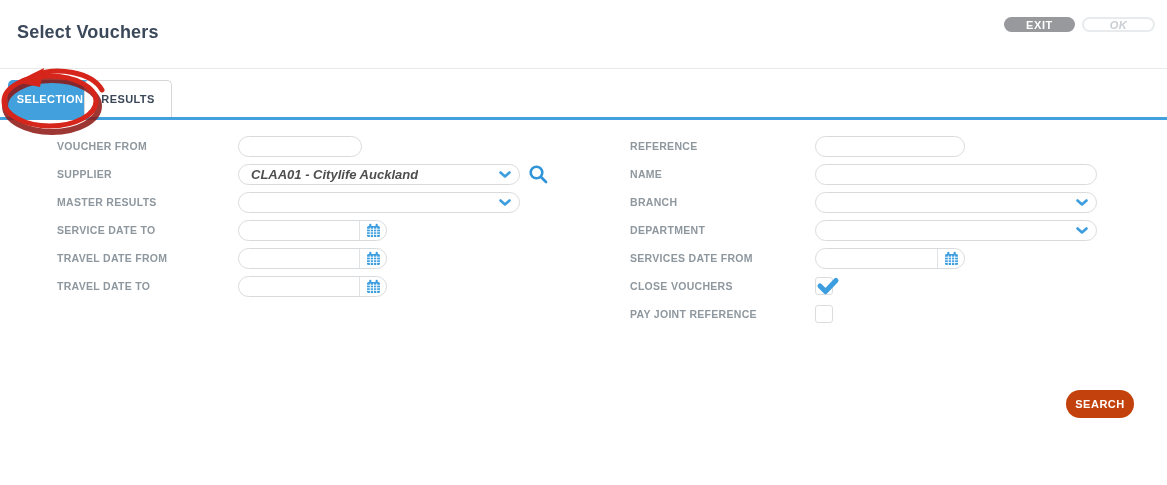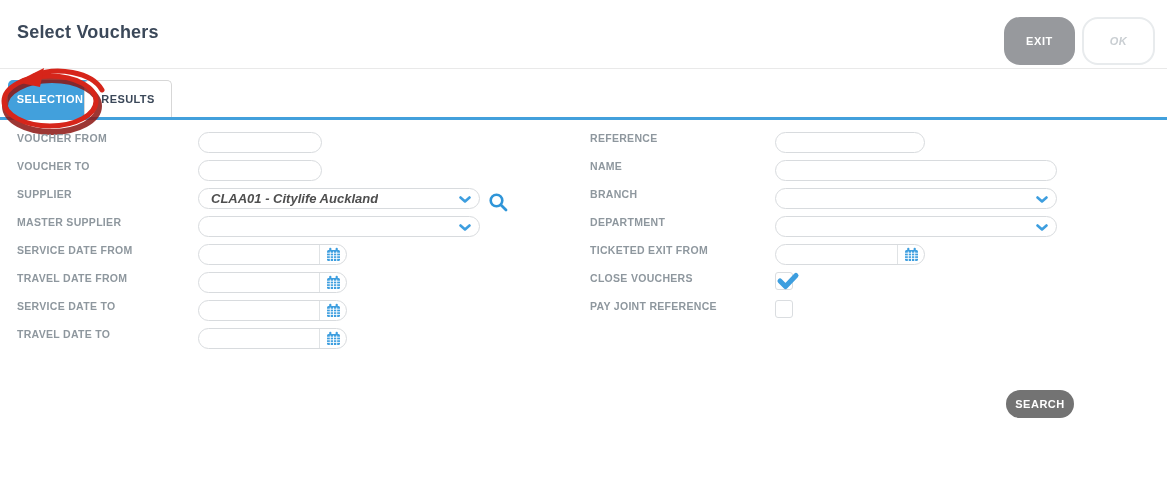"EXIT" .hdr-btn { height: 48px -> 15px }
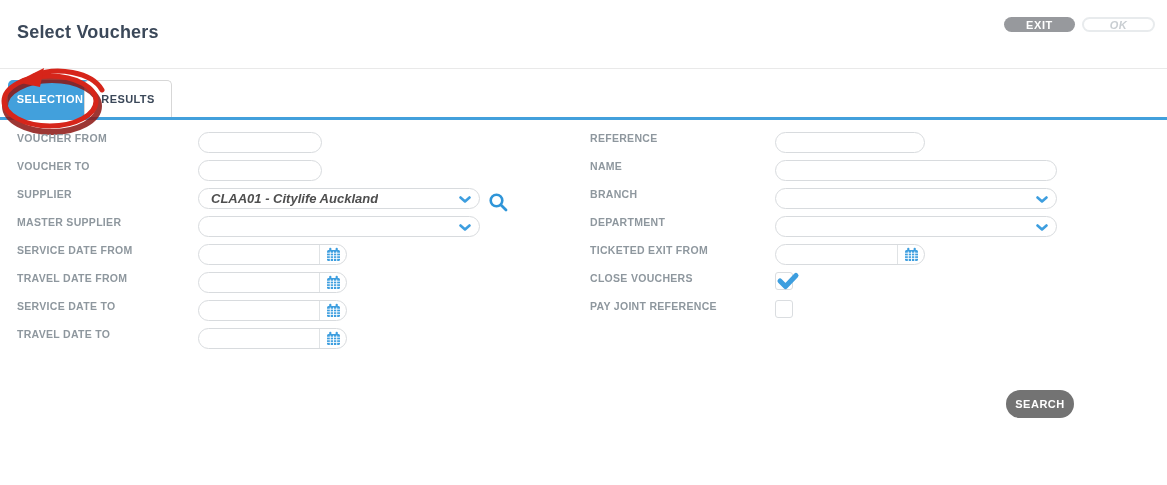"VOUCHER FROM" .form-row { align-items: none -> center; margin-left: none -> 40px }
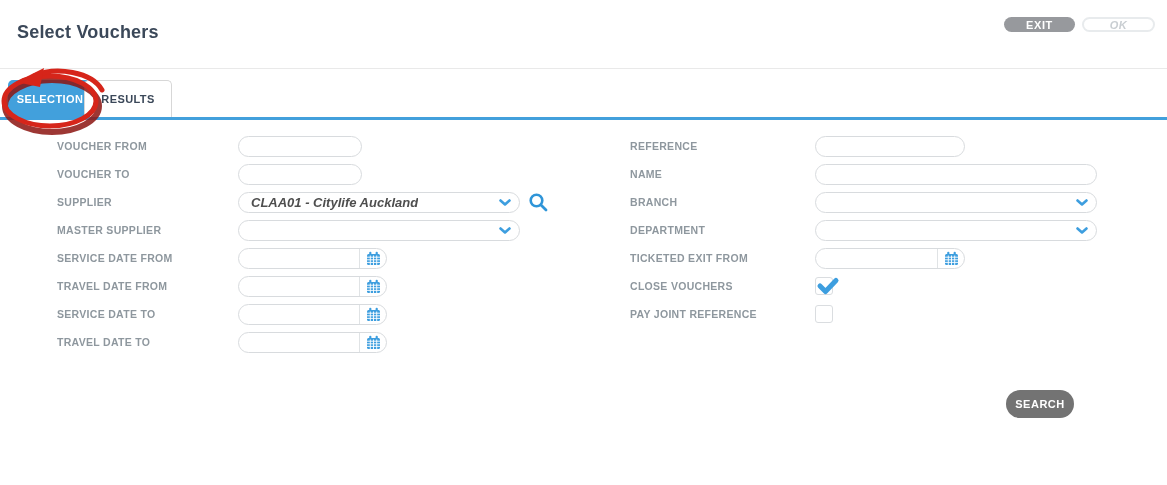"VOUCHER TO" div.form-row { html: <div> <span>VOUCHER TO</span> <input> </div> -> none }
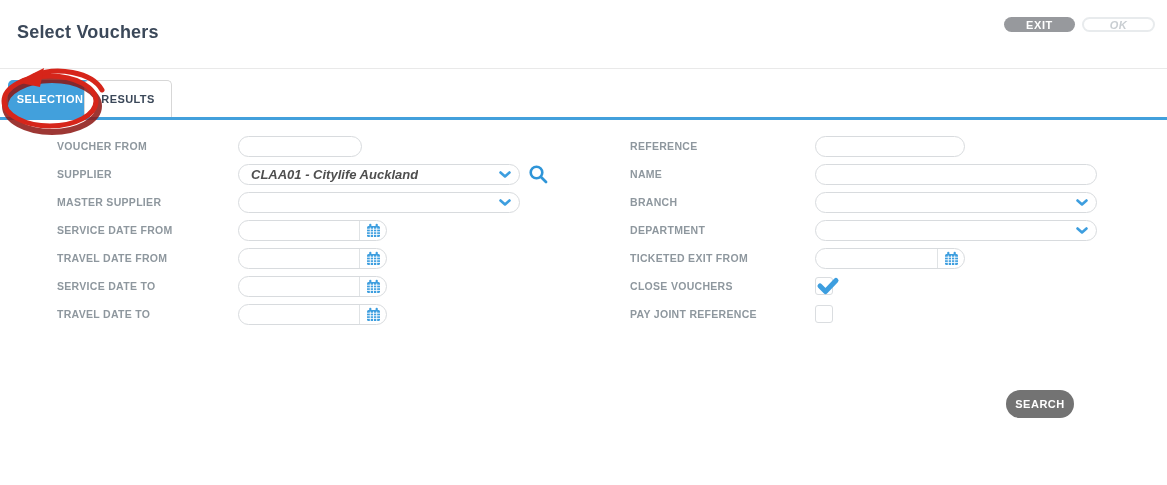"MASTER SUPPLIER" span.f-label { text: SUPPLIER -> RESULTS }
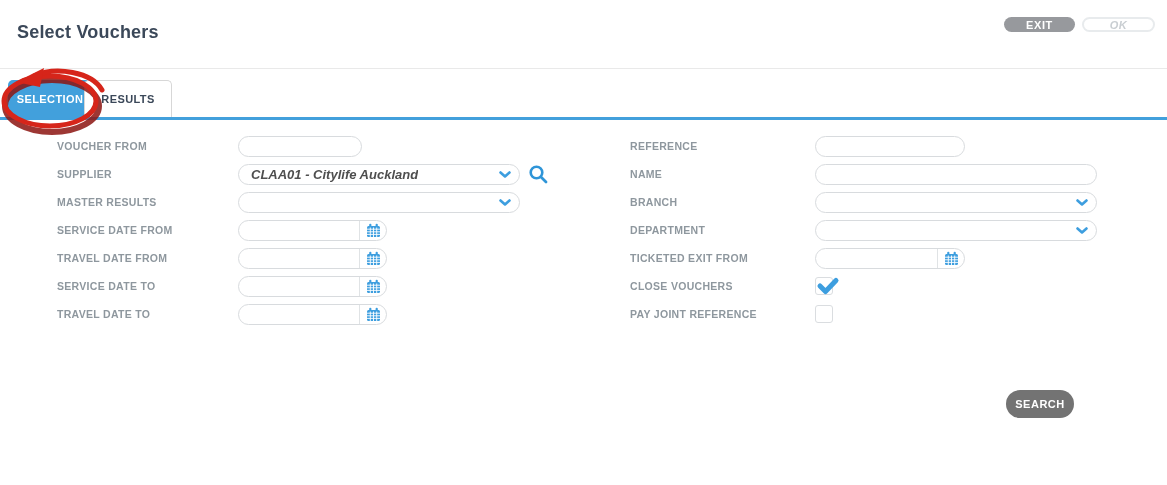"SERVICE DATE FROM" div.form-row { html: <div> <span>SERVICE DATE FROM</span> <div> <span></span> <span> <svg> <rect></rect> <rect></rect> <rect></rect> <g> <line></line> <line></line> <line></line> <line></line> <line></line> <line></line> </g> </svg> </span> </div> </div> -> none }
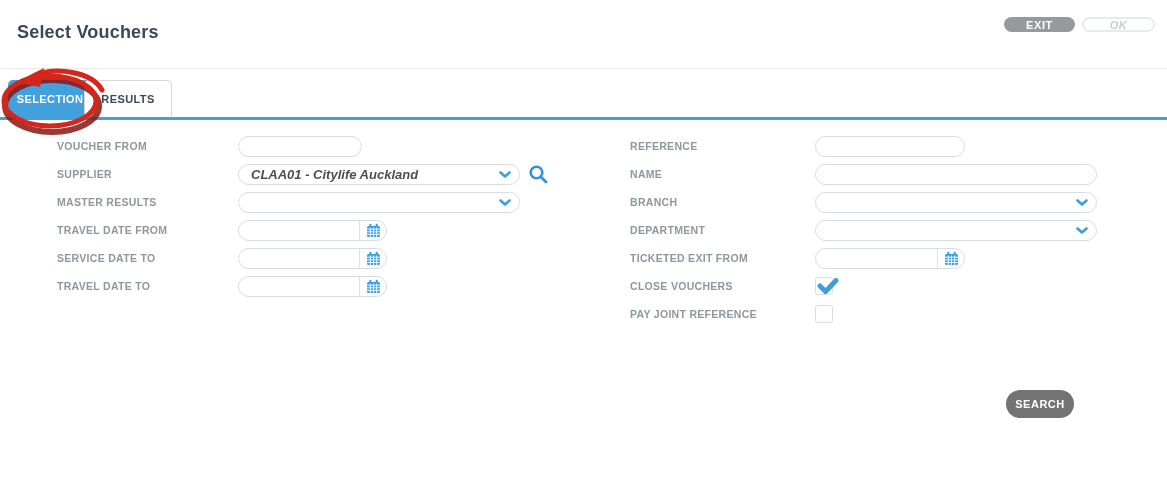"TRAVEL DATE FROM" div.form-row { order: before "SERVICE DATE TO" -> after "SERVICE DATE TO" }
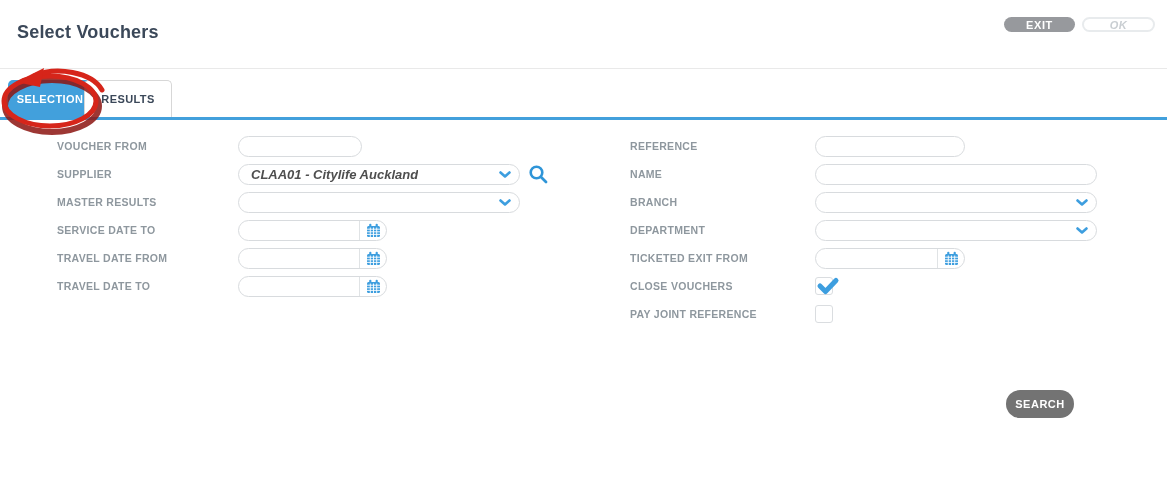"TICKETED EXIT FROM" span.f-label { text: TICKETED EXIT -> SERVICES DATE }
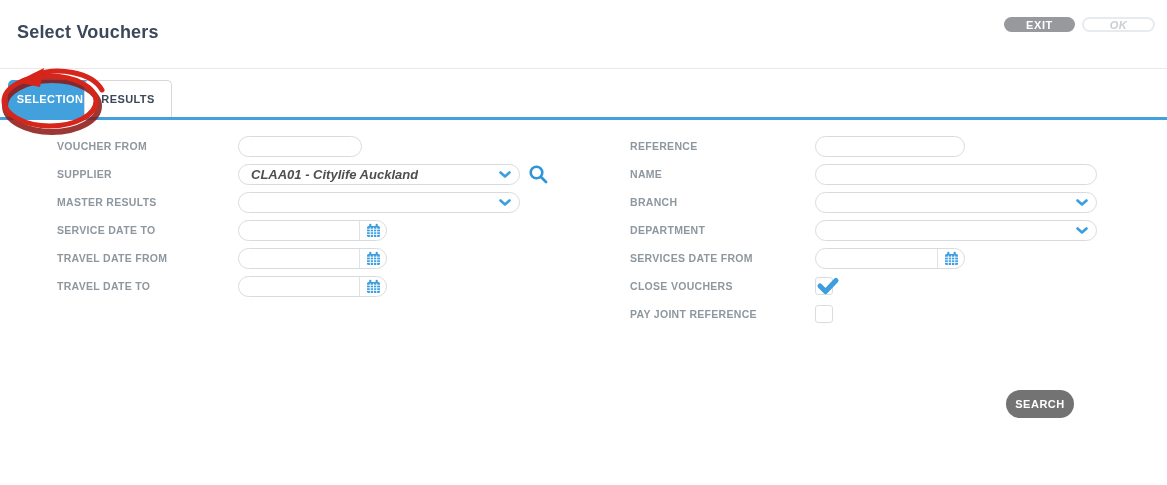"SEARCH" .btn-search { background: #737373 -> #c2410c; left: 1006px -> 1066px }
